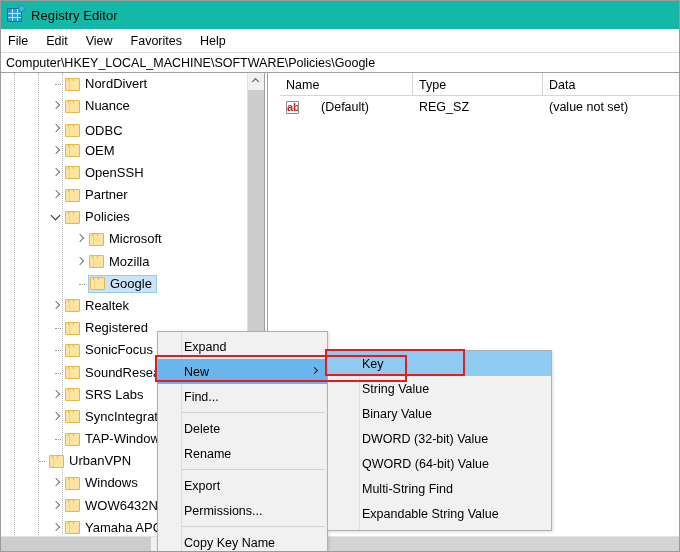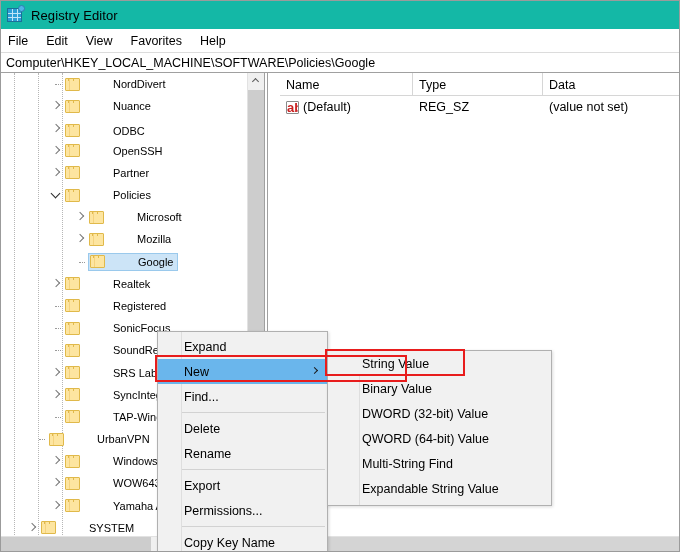"NordDivert" .tree-label { font-size: 11px -> 13px; margin-left: 28px -> none }
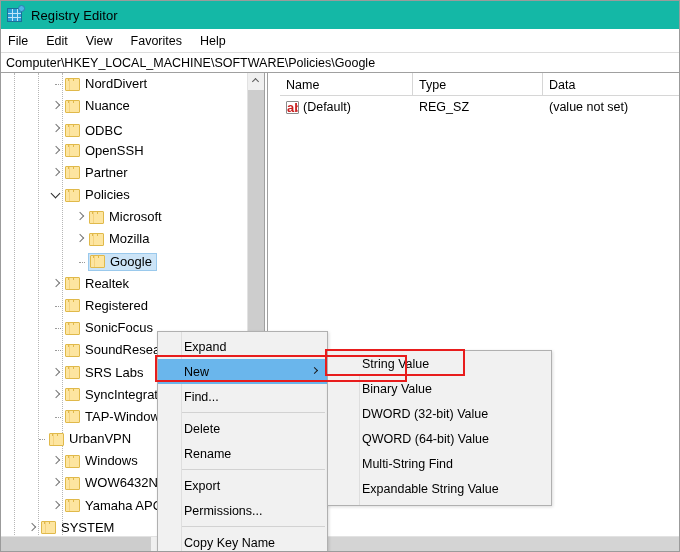"ab" .ab-icon { font-size: 13px -> 11px; margin-right: 4px -> 22px }
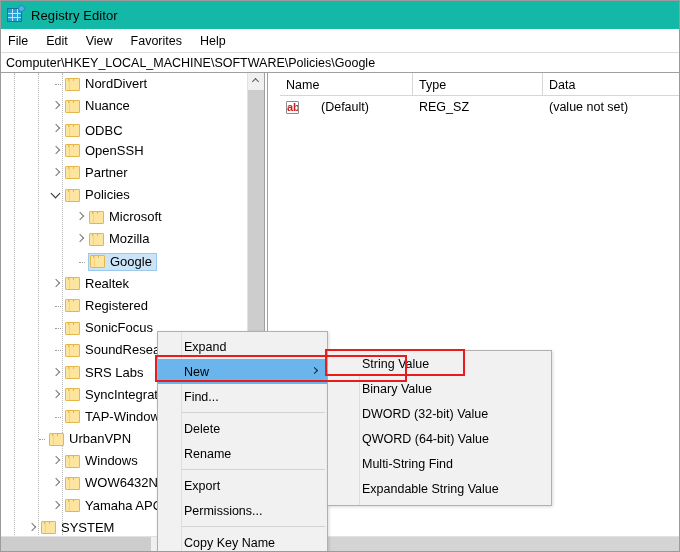"OEM" div.tree-row { html: none -> <div> <div></div> <div> <div></div> <span>OEM</span> </div> </div> }
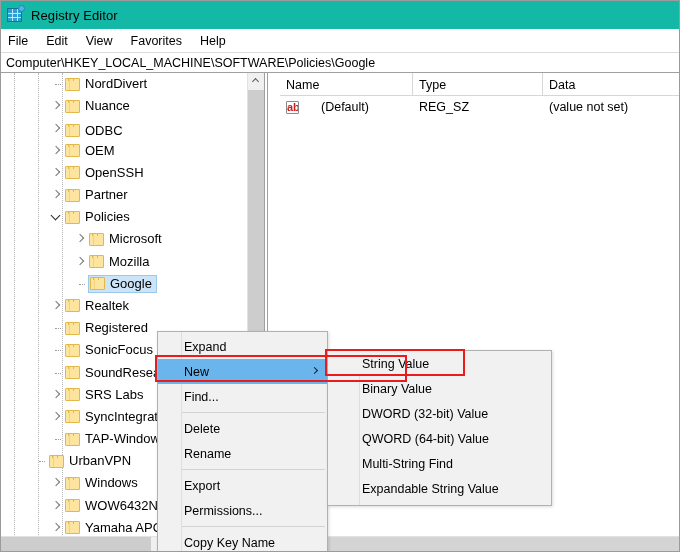"Key" div.sm-item { html: none -> <div> <span>Key</span> </div> }
